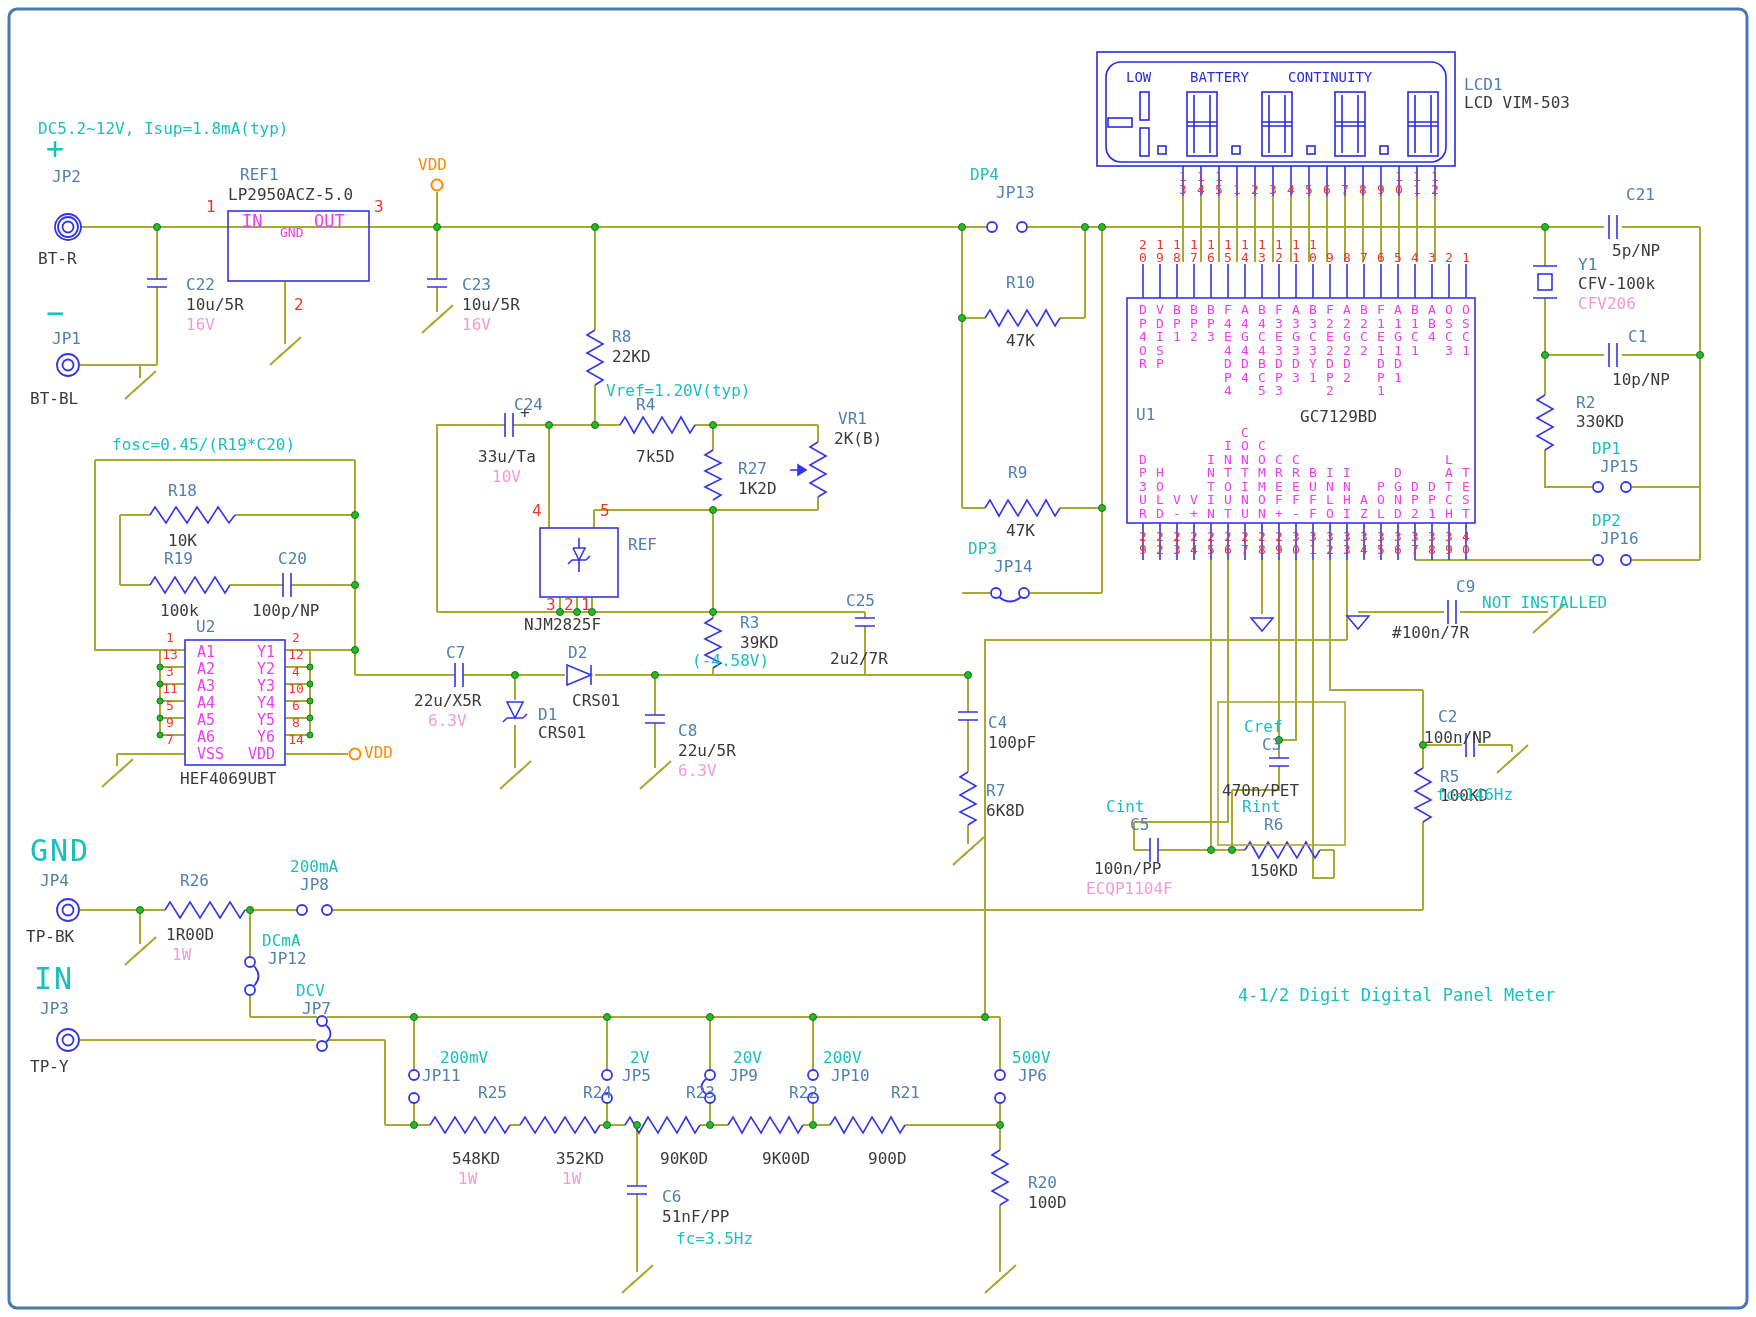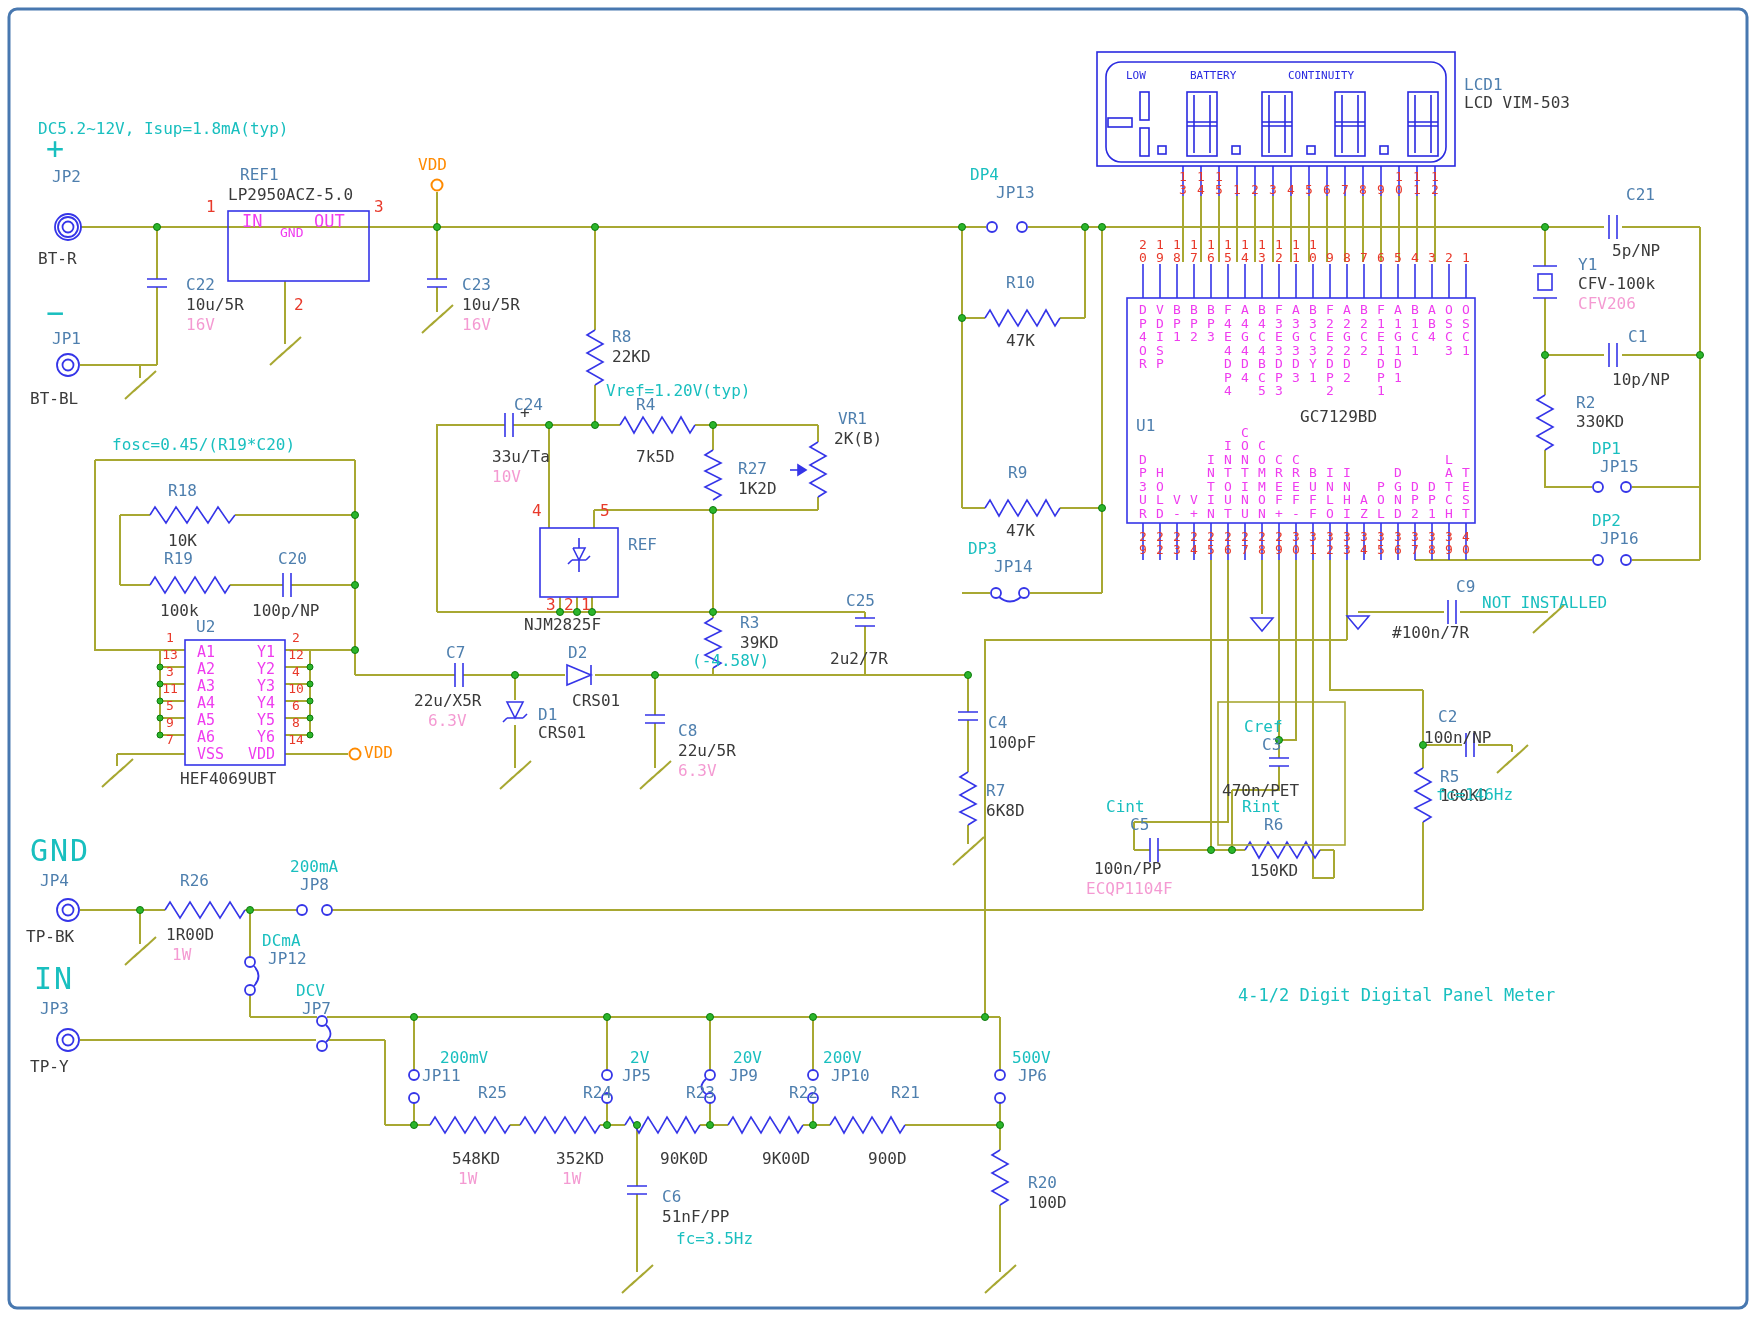"LOW" .t13 { font-size: 11px -> 14px }
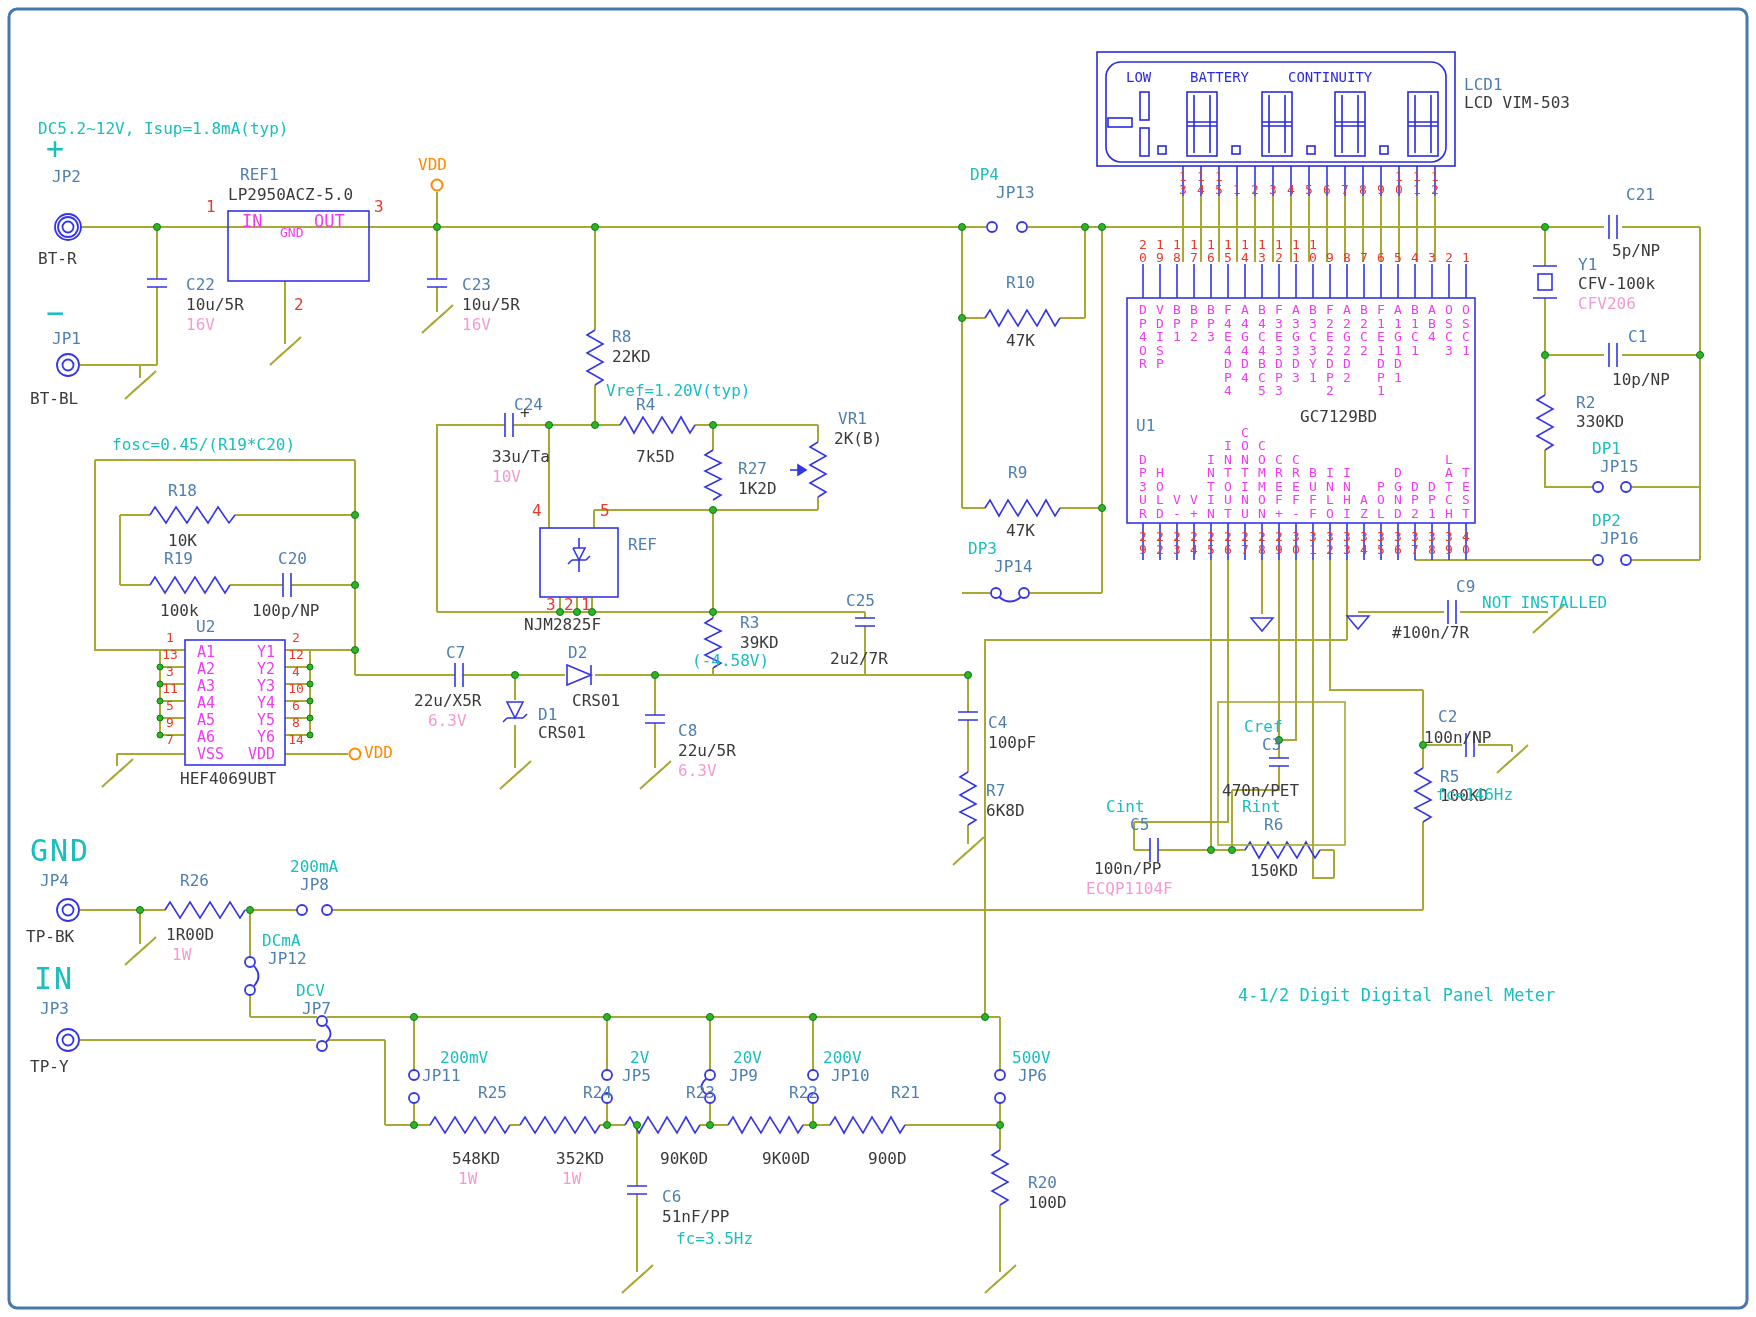"U1" div.lb { top: 417px -> 406px }
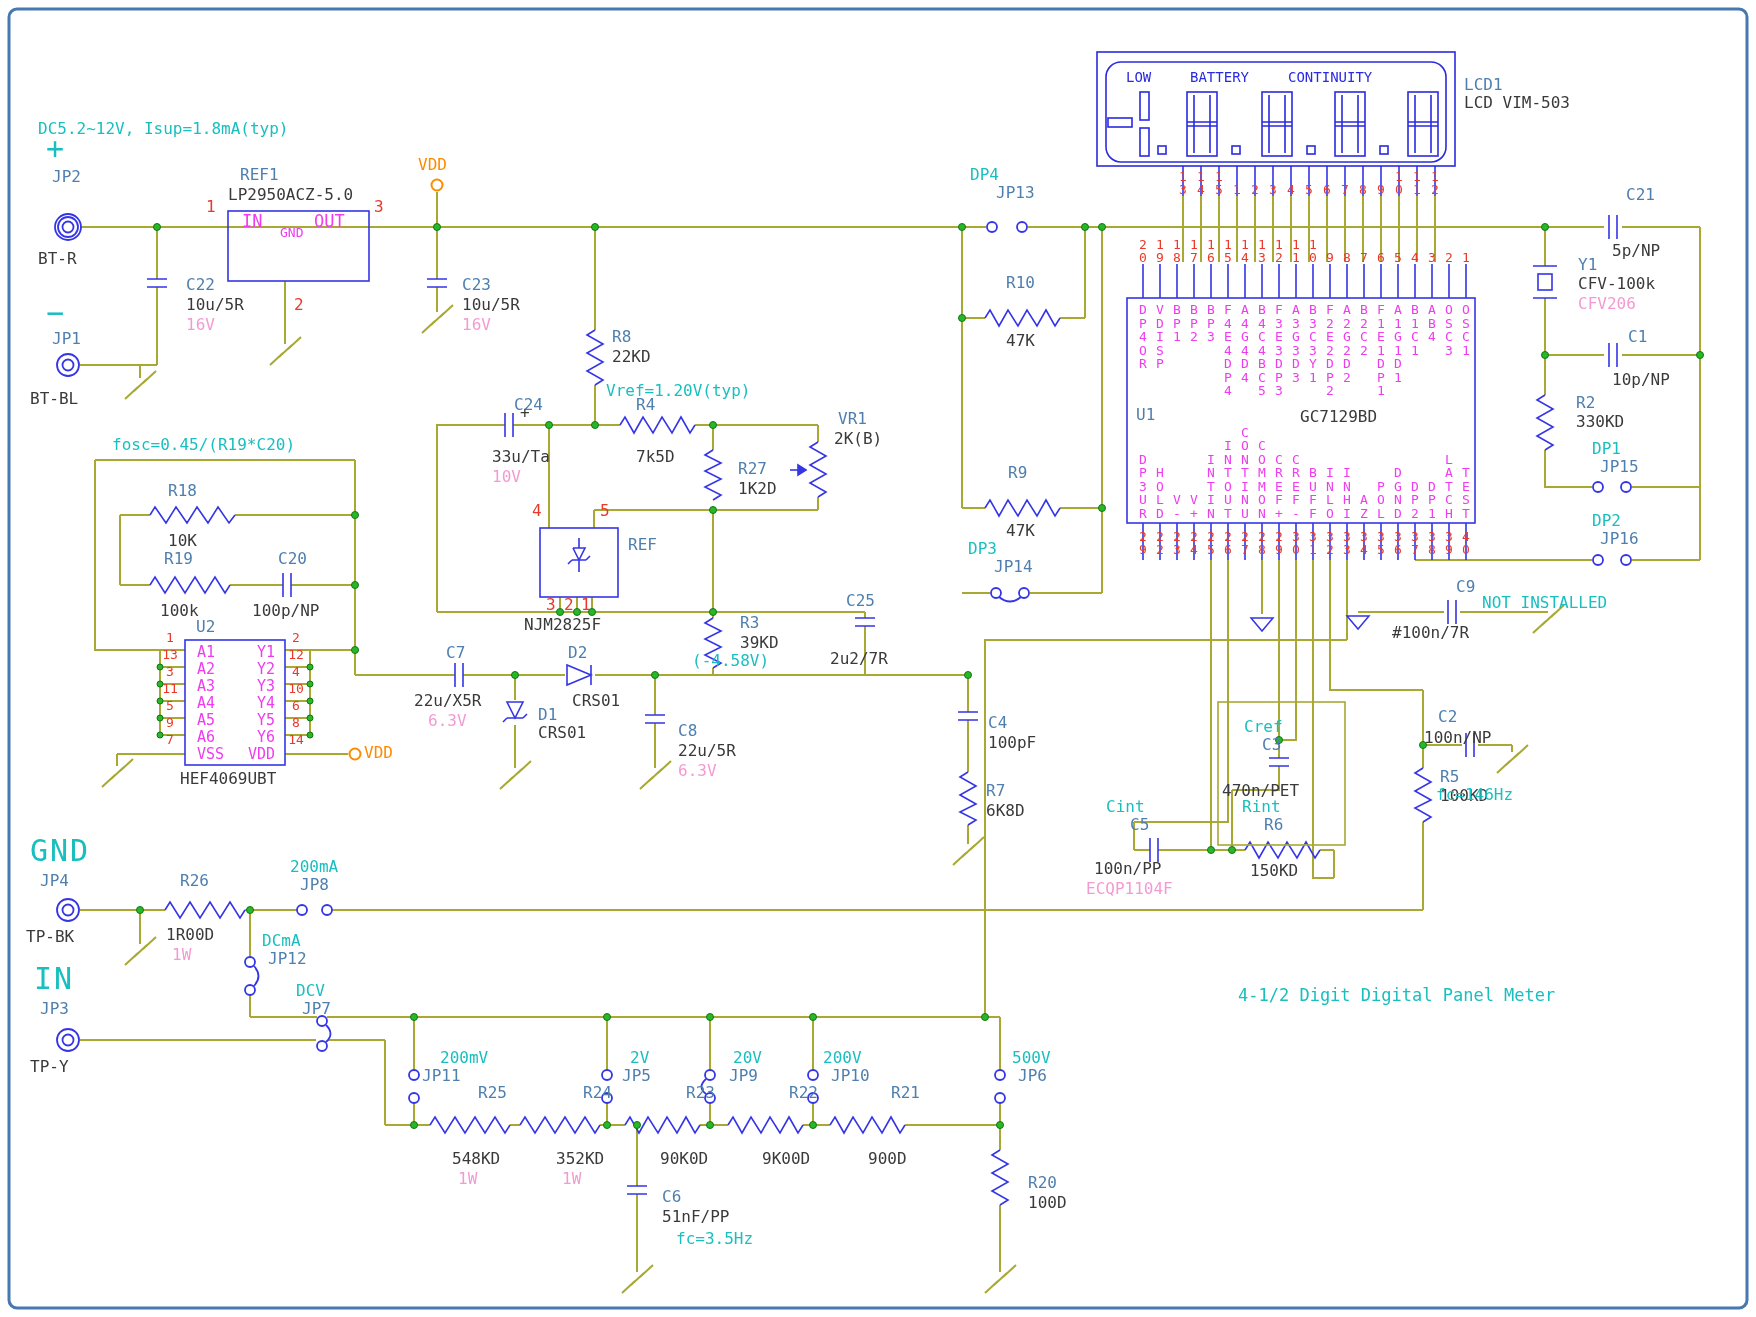"33u/Ta" div.lb { left: 492px -> 478px }
